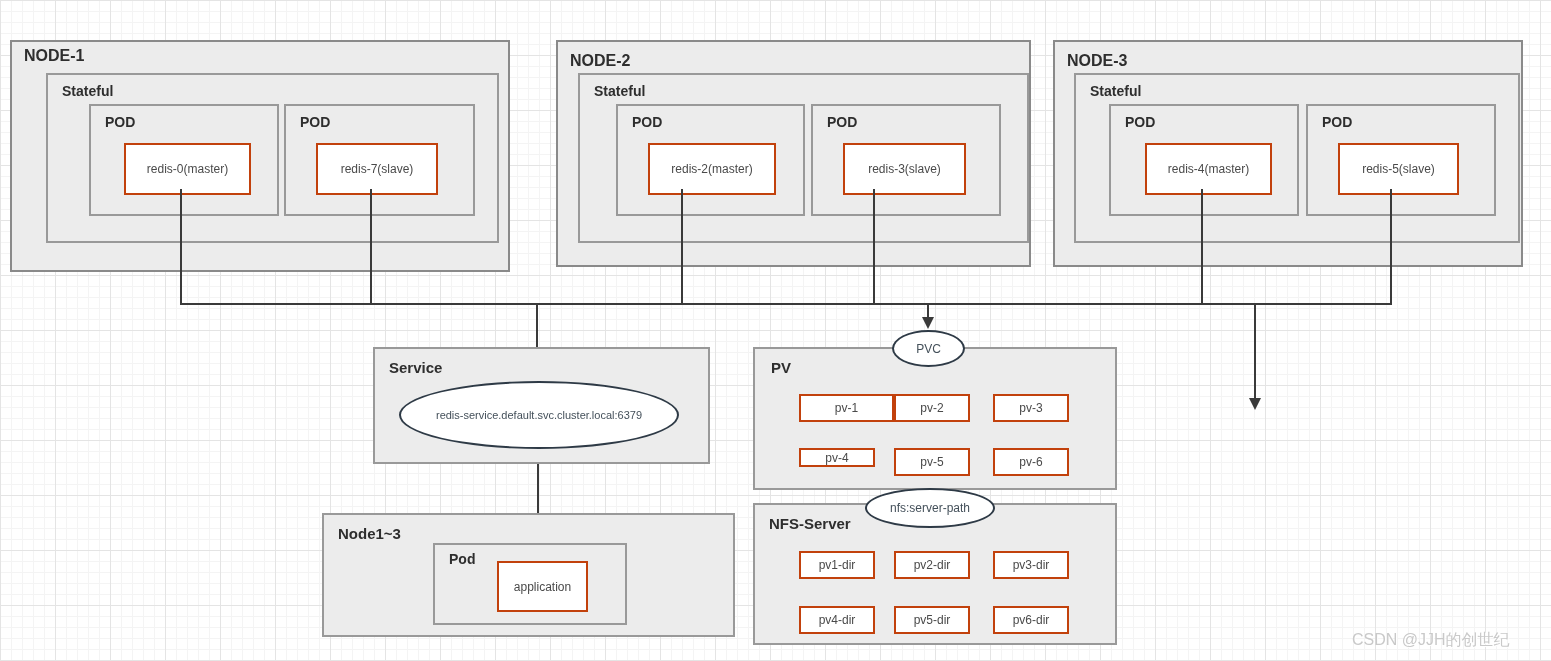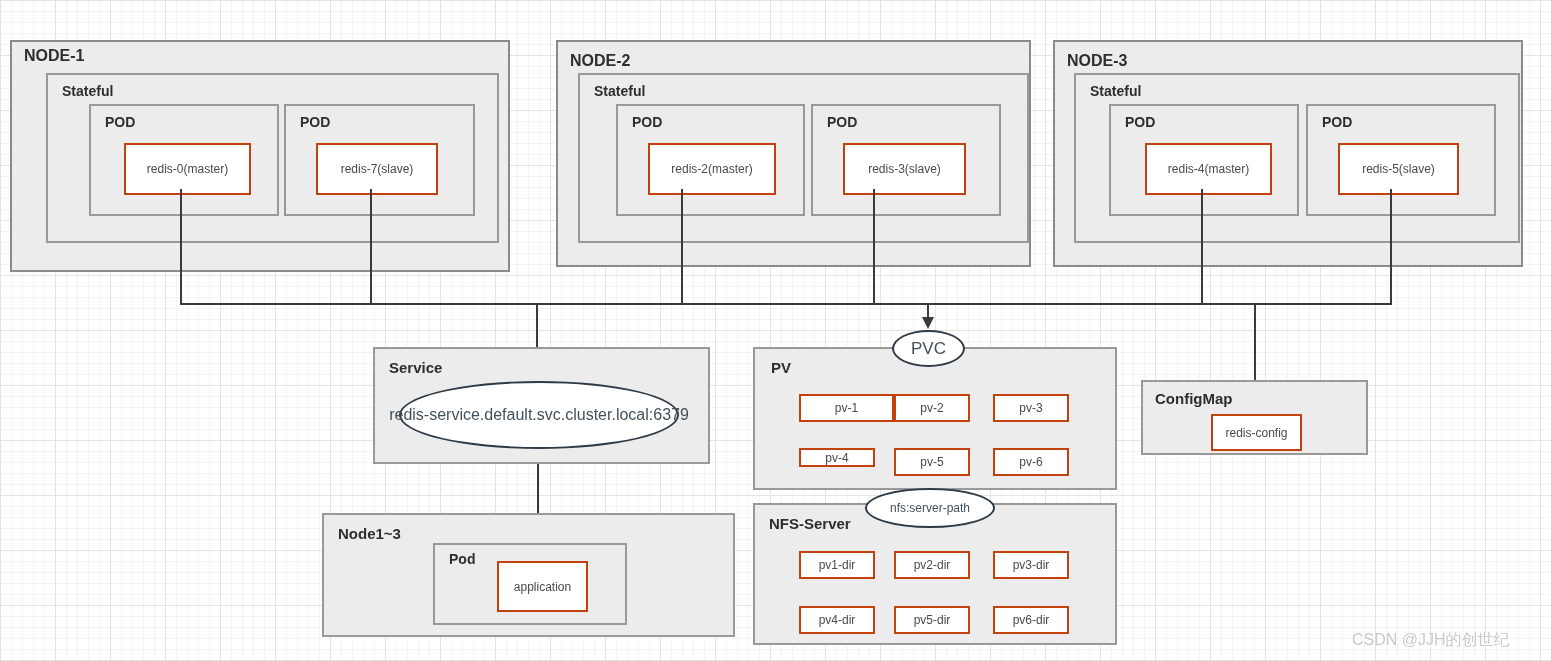"PVC" div.ellipse { font-size: 17px -> 12px }
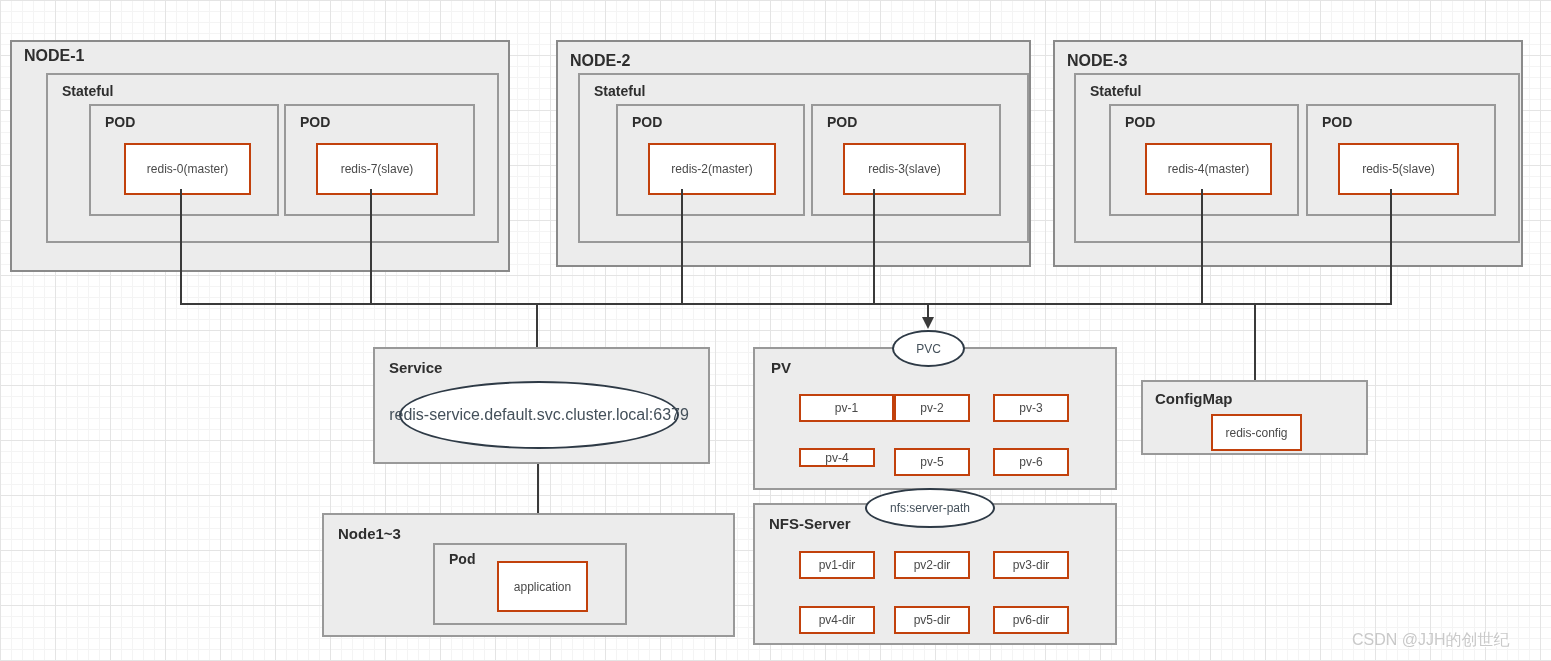"ConfigMap" div.gbox { html: <div> <div>ConfigMap</div> <div>redis-config</div> </div> -> none }
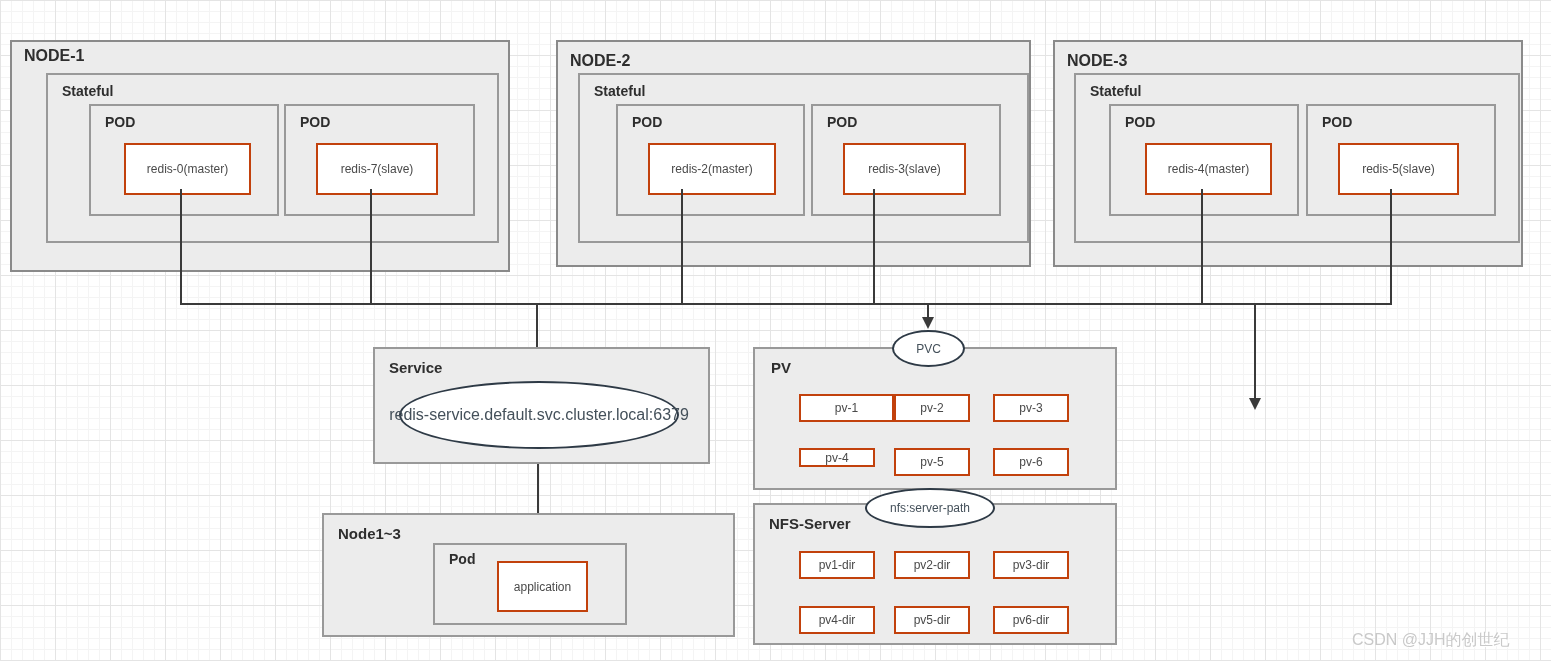"redis-service.default.svc.cluster.local:" div.ellipse { font-size: 16px -> 11px }
